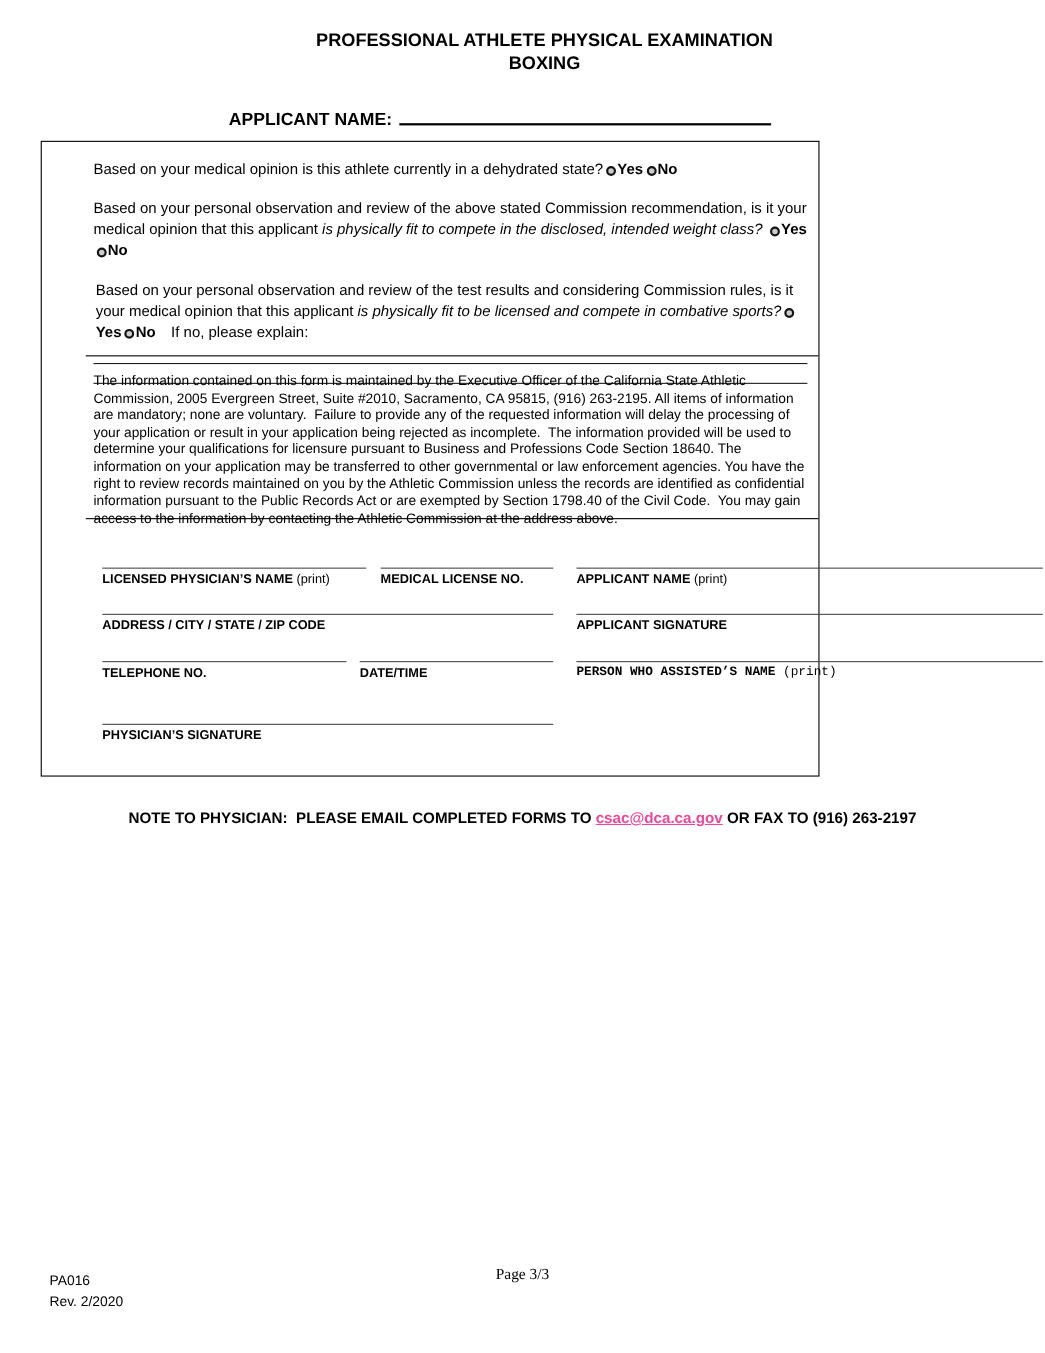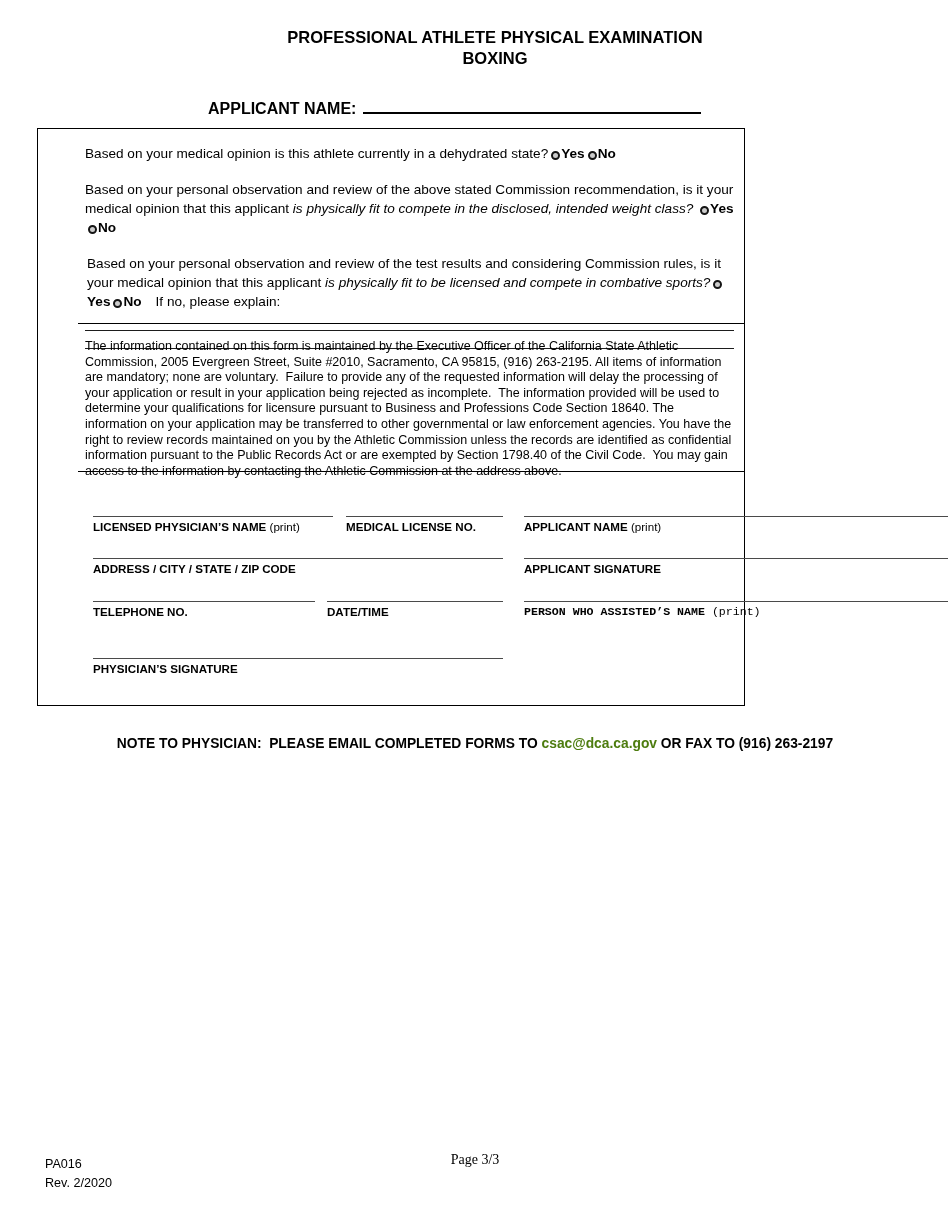"csac@dca.ca.gov" .email-link { color: #4d7c0f -> #ec4899; text-decoration: none -> underline }
